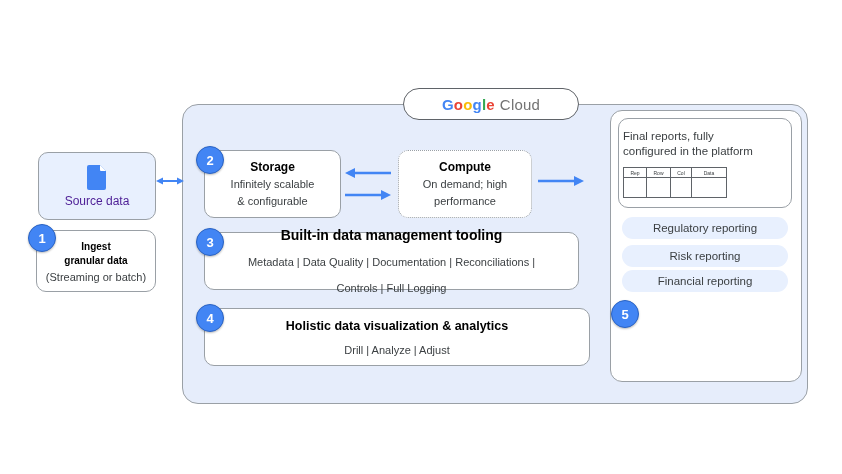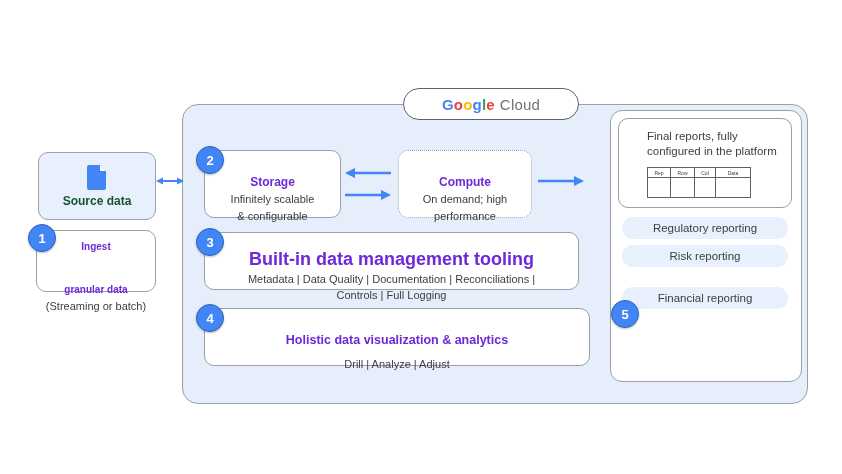"Final reports, fully" #final-reports-card { padding: 10px 0 0 28px -> 10px 0 0 4px }
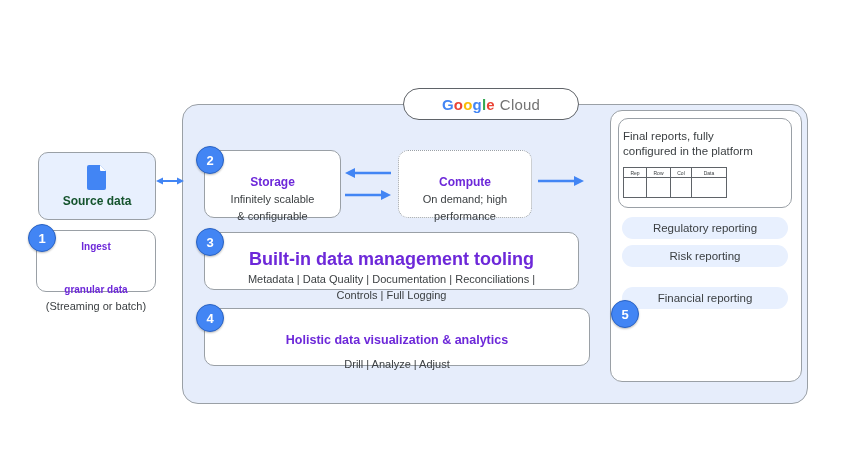"Storage" .ttl { color: #6d28d9 -> #000000; margin-top: 29px -> none }
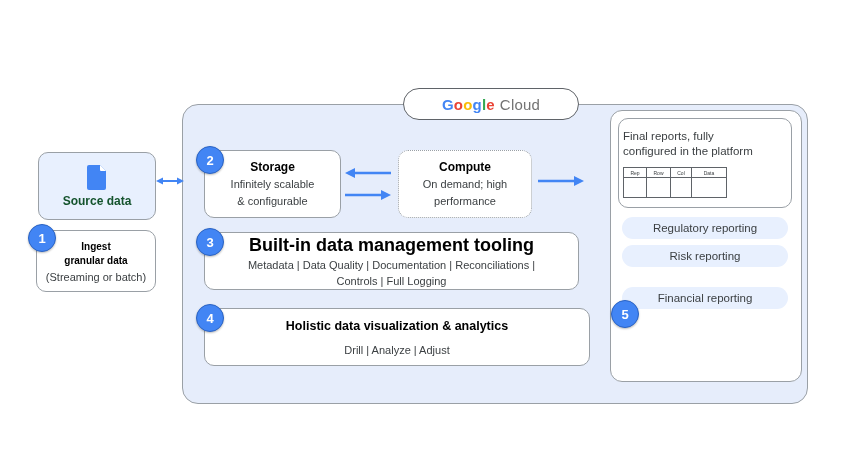"Source data" #source-box .lbl { color: #14532d -> #4c1d95; font-weight: bold -> normal }
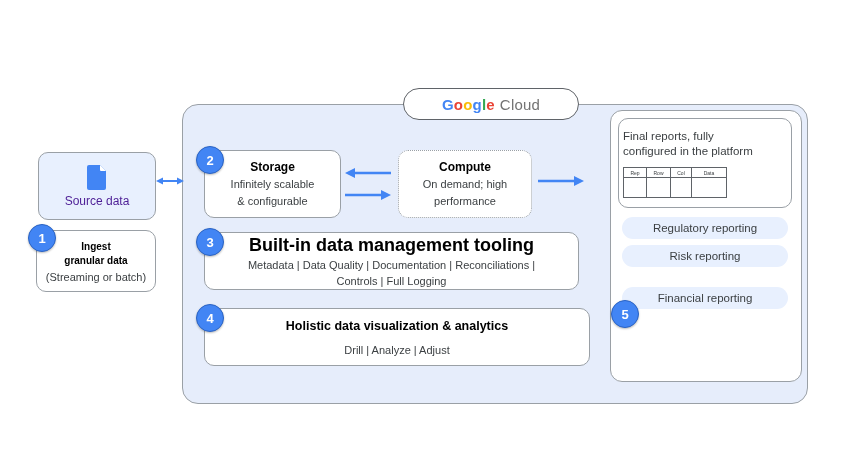"Built-in data management tooling" #tooling-box .ttl { font-size: 18px -> 14px }
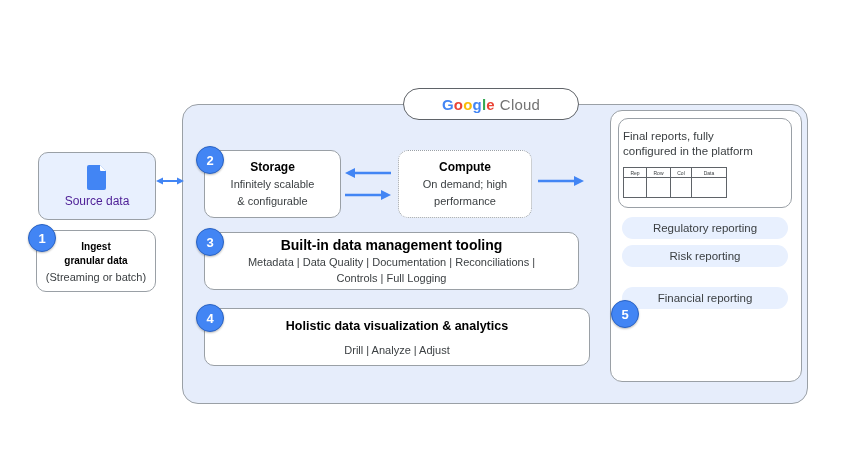"Metadata | Data Quality |" #tooling-box .sub { margin-top: 2px -> 12px }
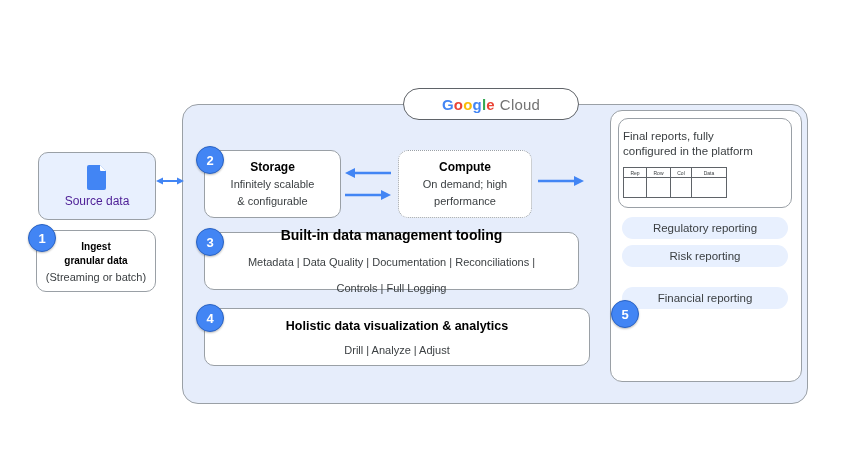"Financial reporting" #pill-2 { top: 287px -> 270px }
